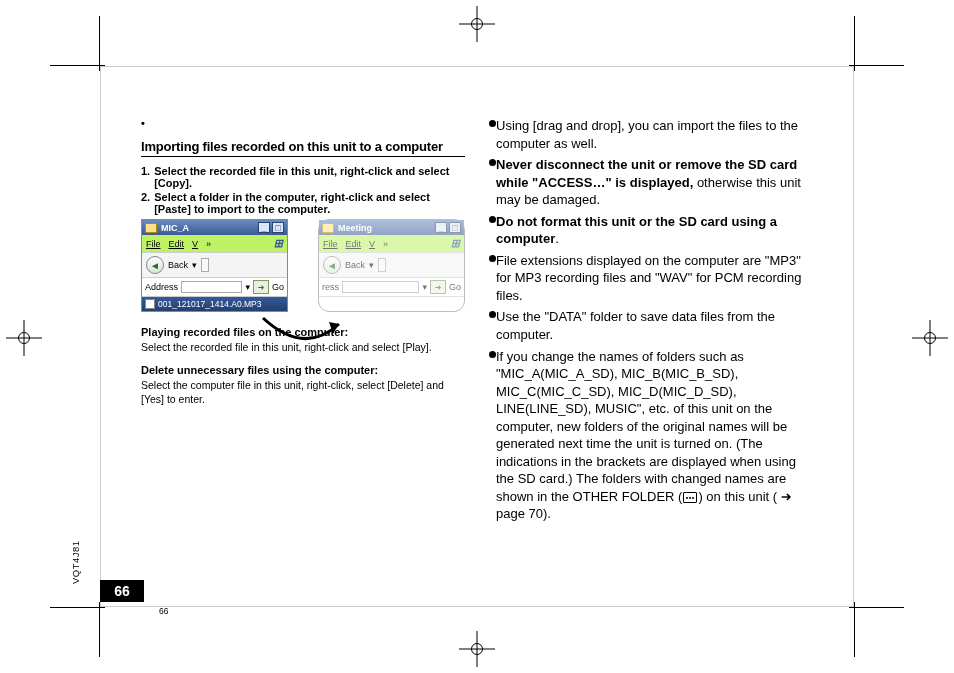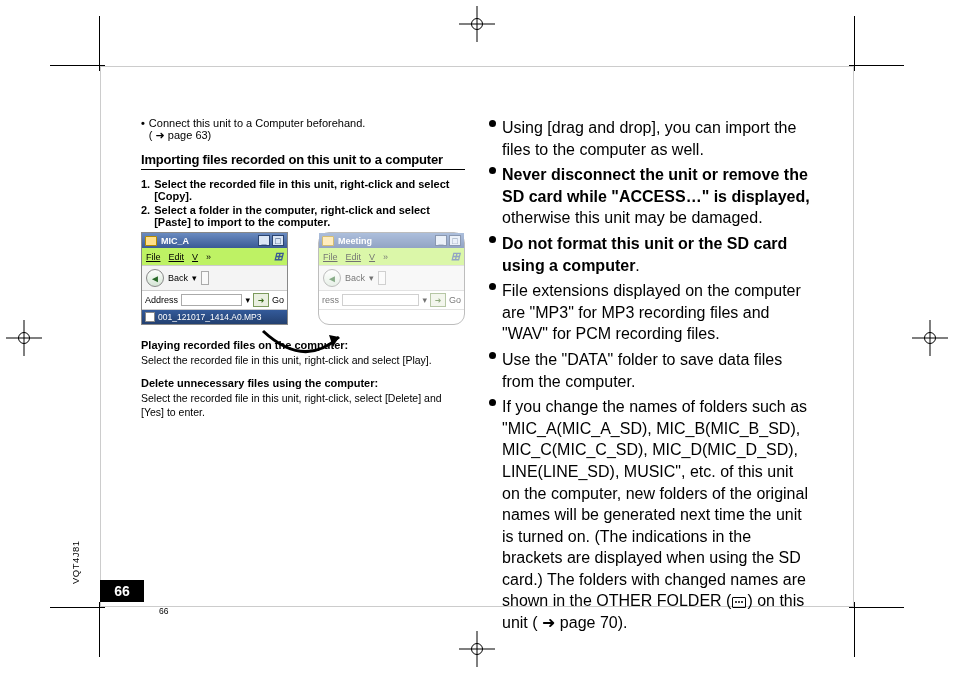"Connect this unit to a" div { html: <div> <span>Connect this unit to a Computer beforehand.</span><br> <span>( ➜ page 63)</span> </div> -> none }
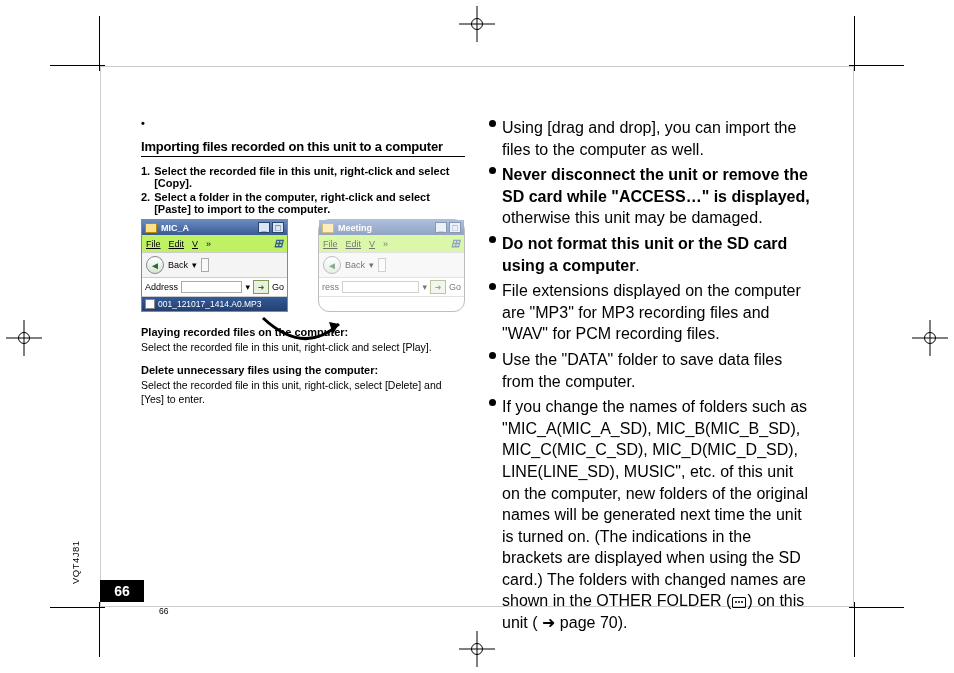"Using [drag and drop], you" .right-list .item { font-size: 16px -> 13px; gap: 6px -> none }
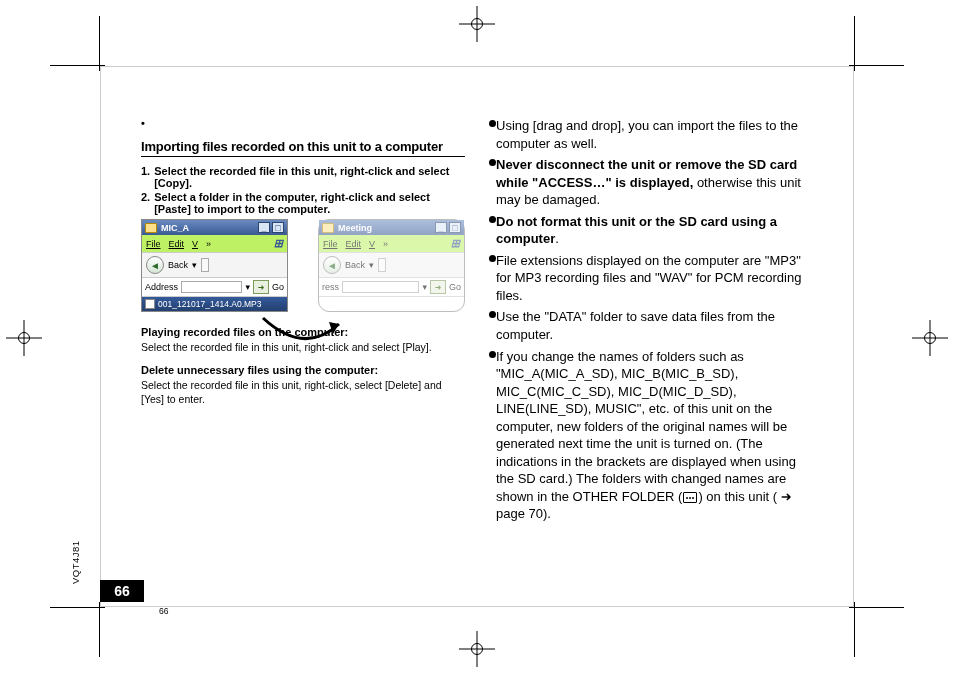"Select the recorded file in this unit, right-click," div.body-text { text: recorded -> computer }
